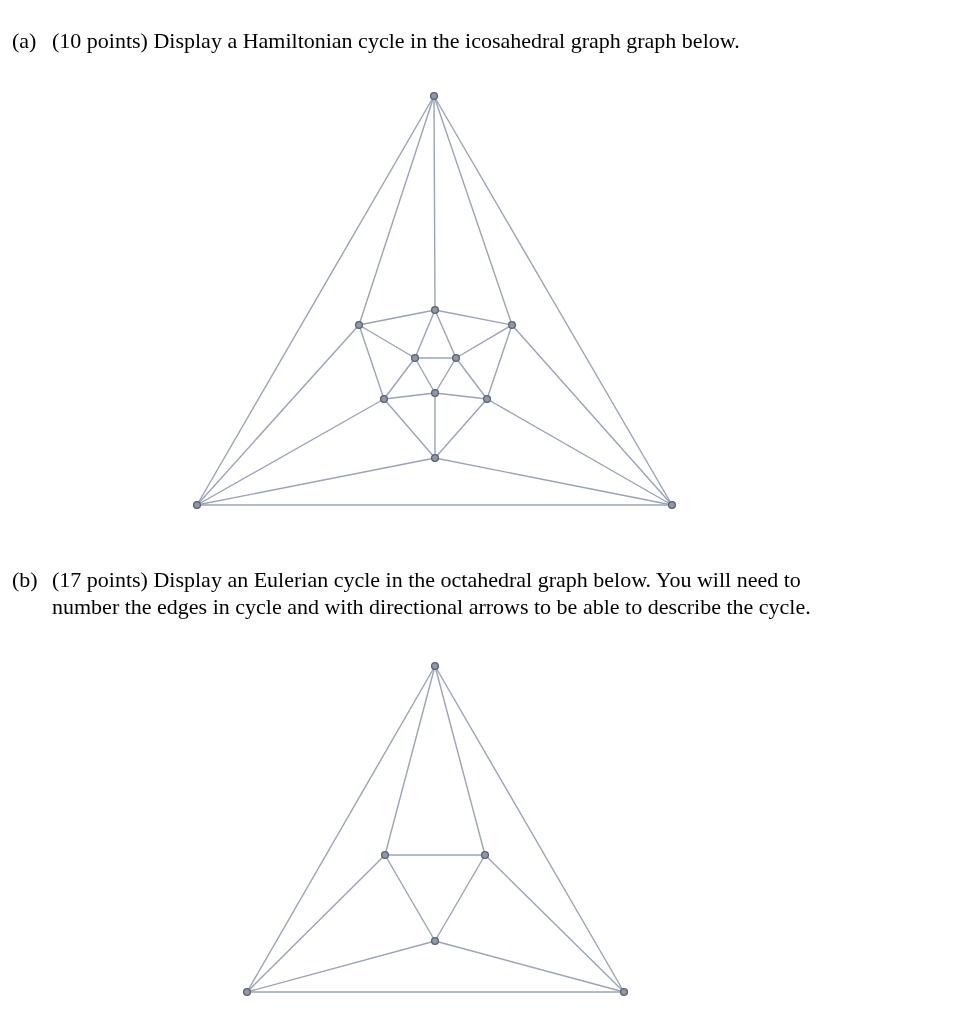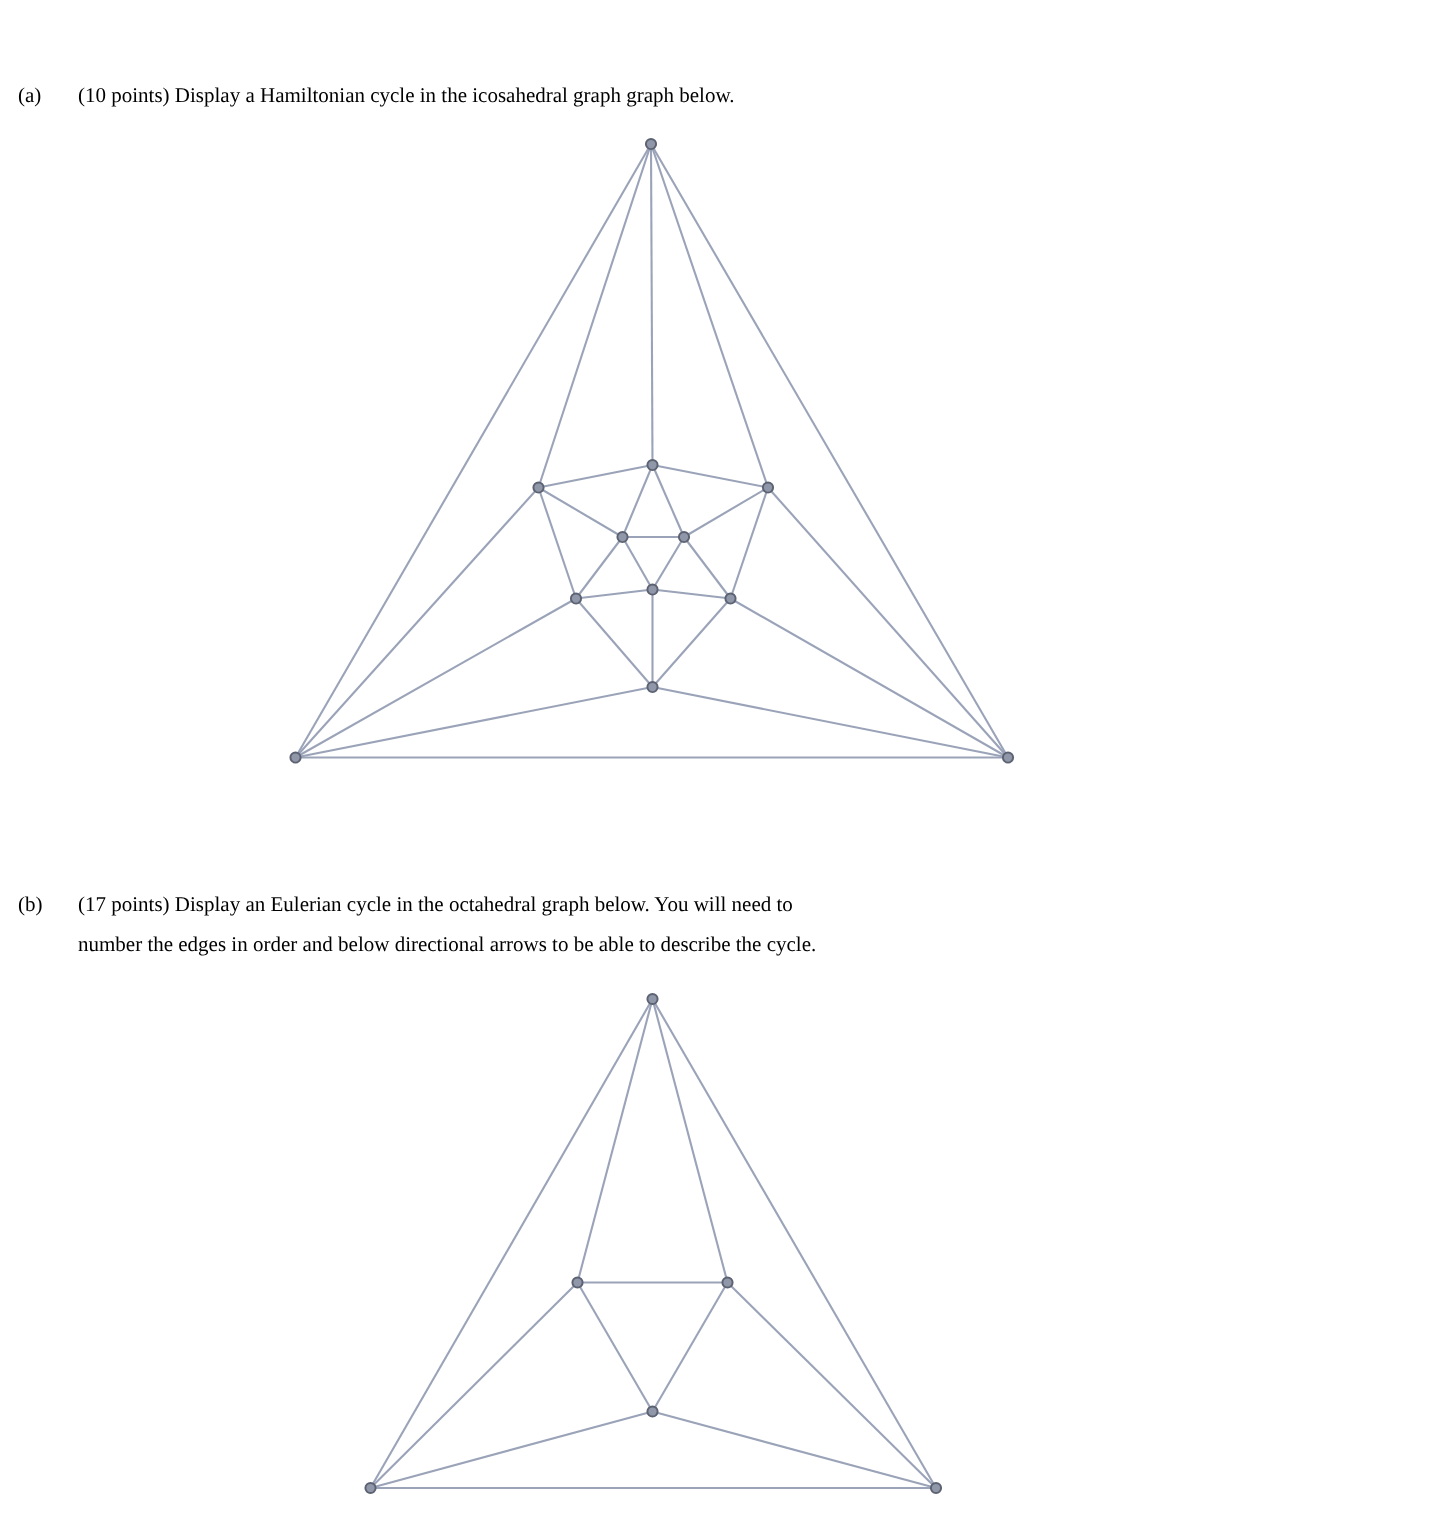"(a) (10 points) Display a" .q { font-size: 14px -> 22px; margin-top: 24px -> none }
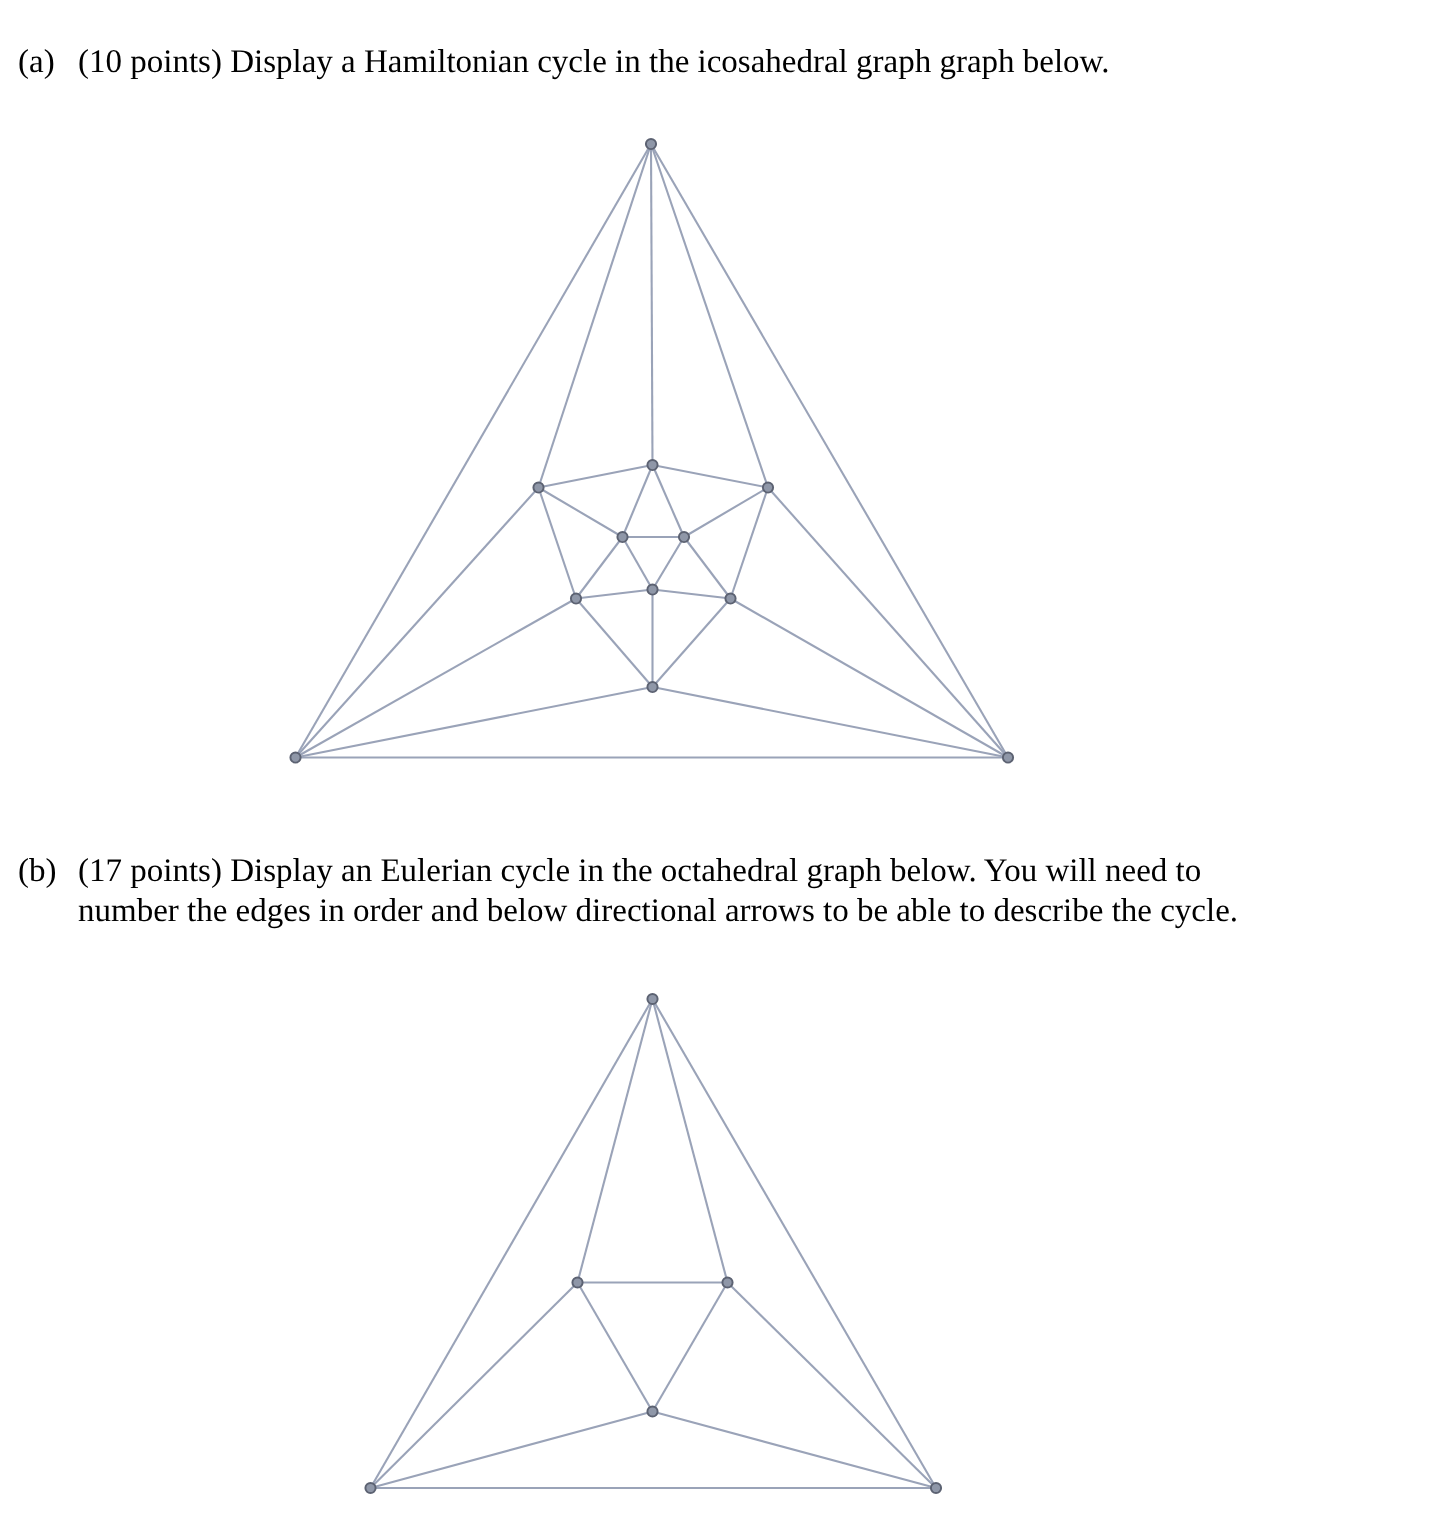"number the edges in order" span.cont { text: order and below -> cycle and with }
